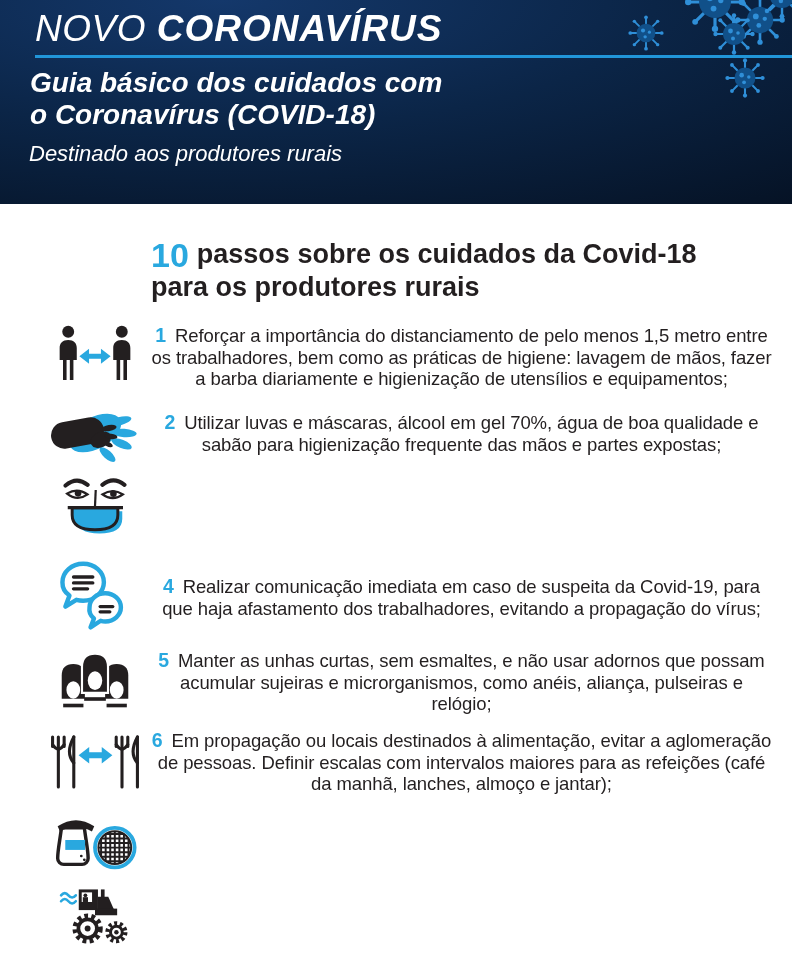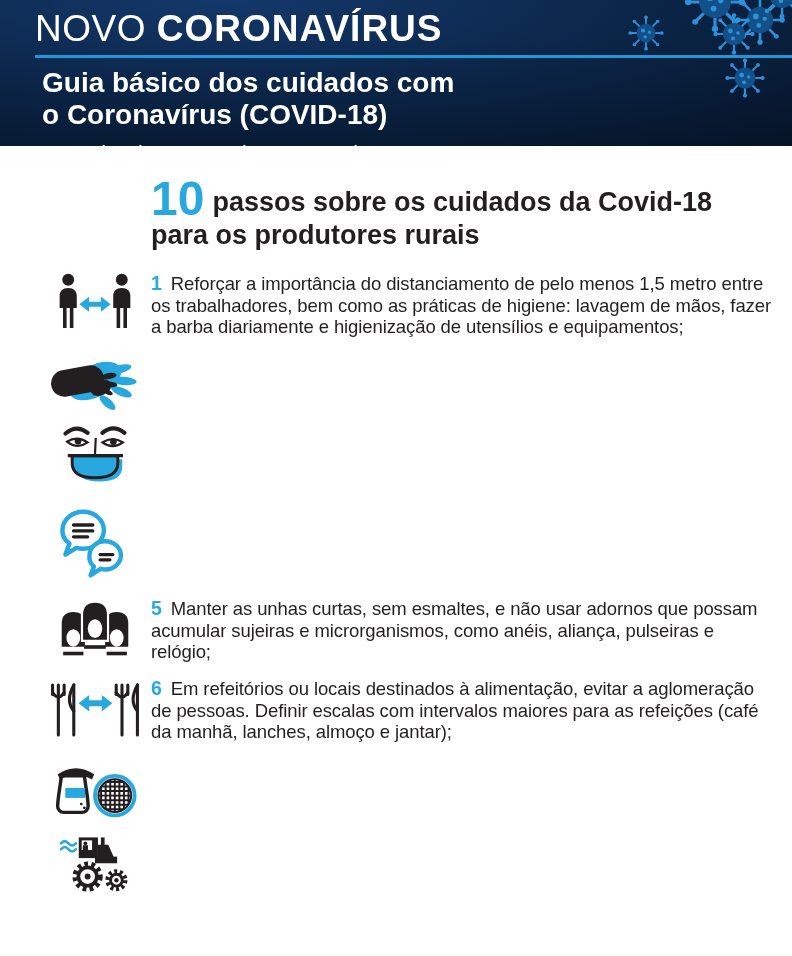"NOVO CORONAVÍRUS" .hdr { font-style: none -> italic; height: 146px -> 204px }
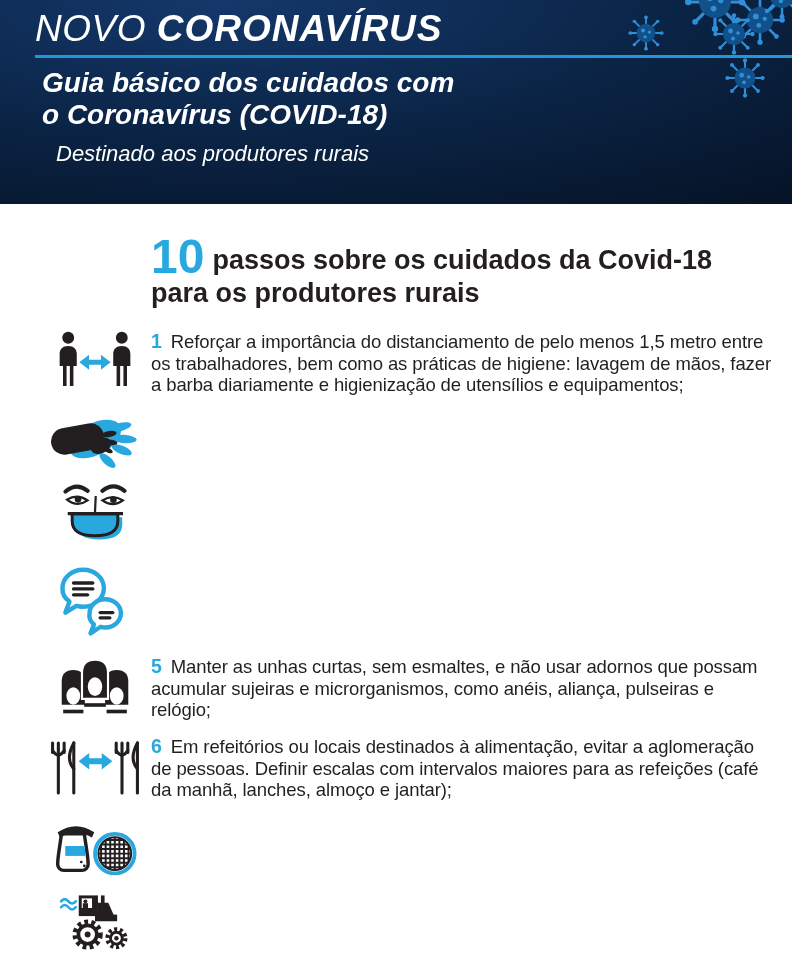"Guia básico dos cuidados com" .hdr-sub { margin-left: 42px -> 30px }
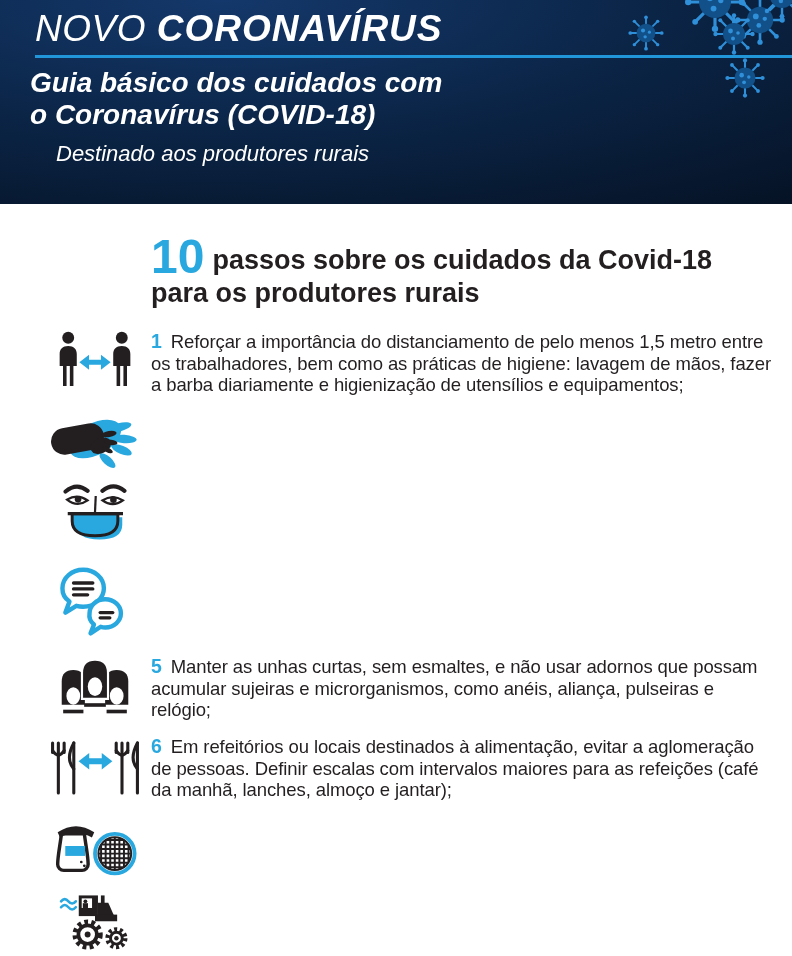"Destinado aos produtores rurais" .hdr-aud { margin: 11px 0 0 56px -> 11px 0 0 29px }
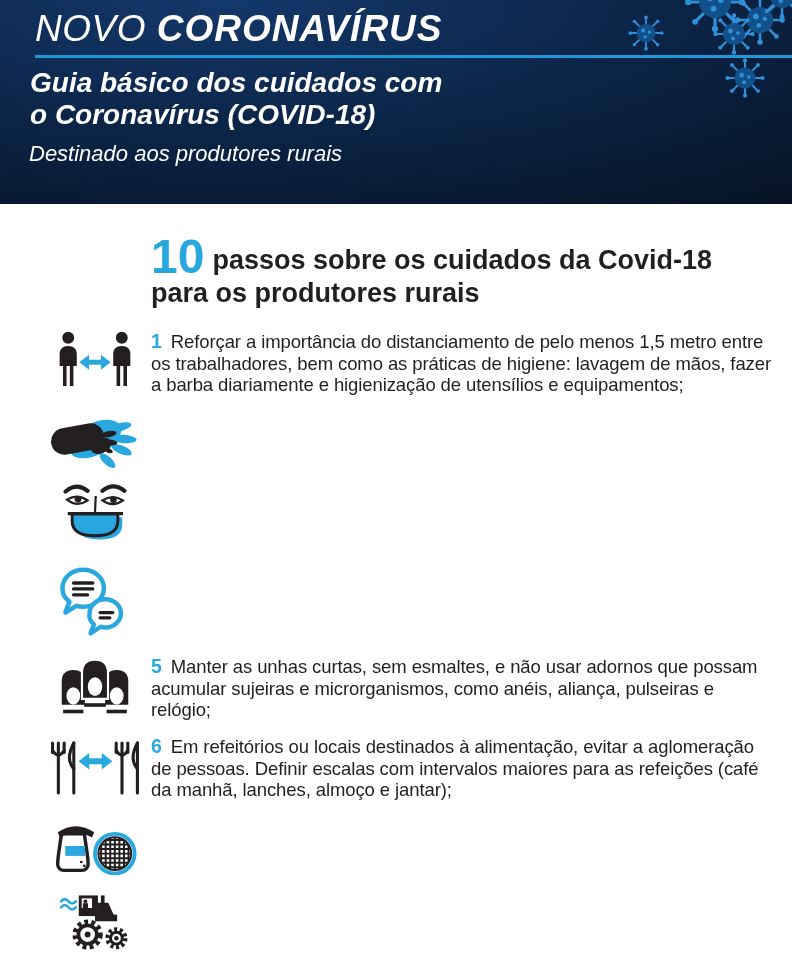"10" .num10 { font-size: 48px -> 34px }
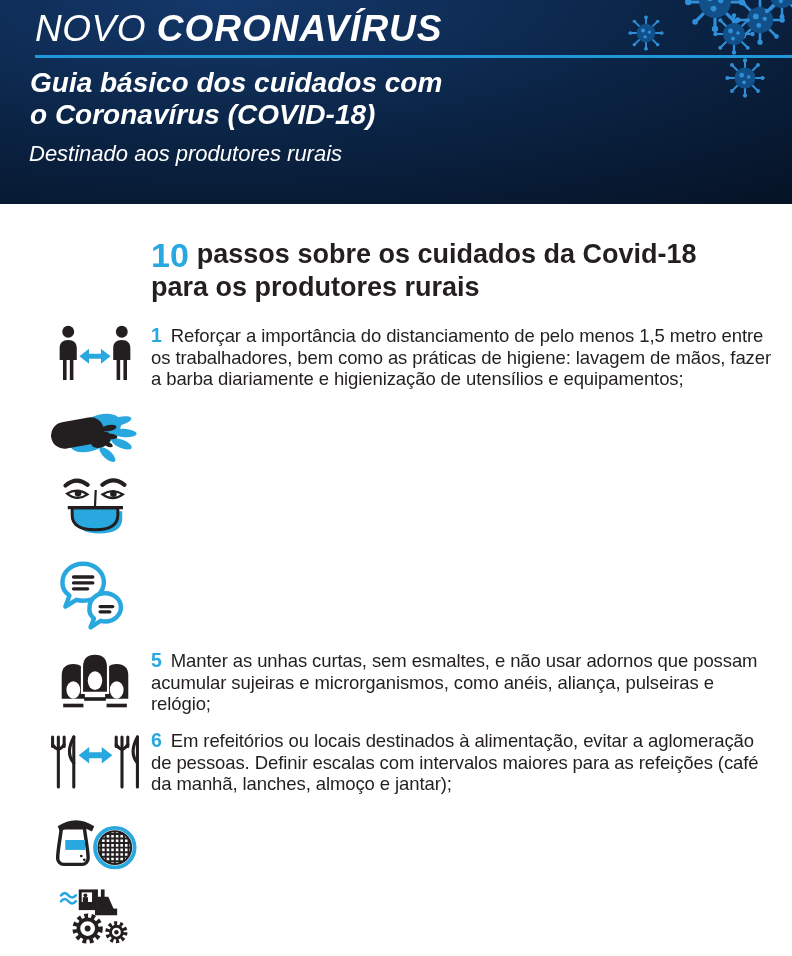"1 Reforçar a importância do" .step { text-align: none -> center }
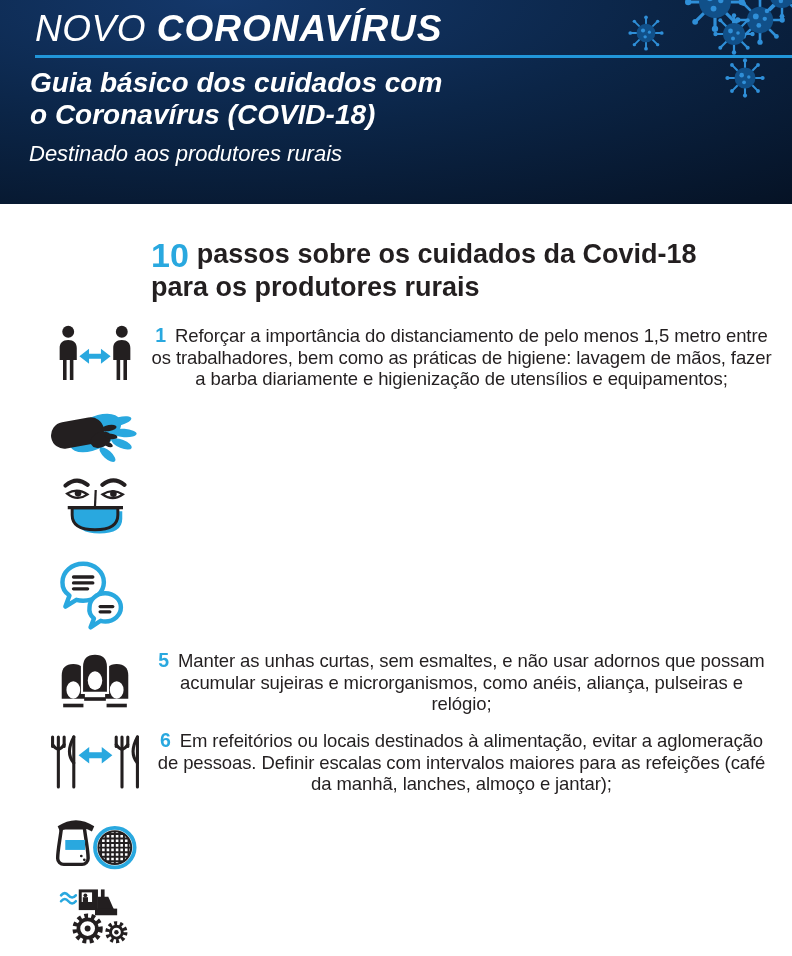"2 Utilizar luvas e máscaras," p.step-text { html: none -> <p><span>2</span><span>Utilizar luvas e máscaras, álcool em gel 70%, água de boa qualidade e sabão para higienização frequente das mãos e partes expostas;</span></p> }
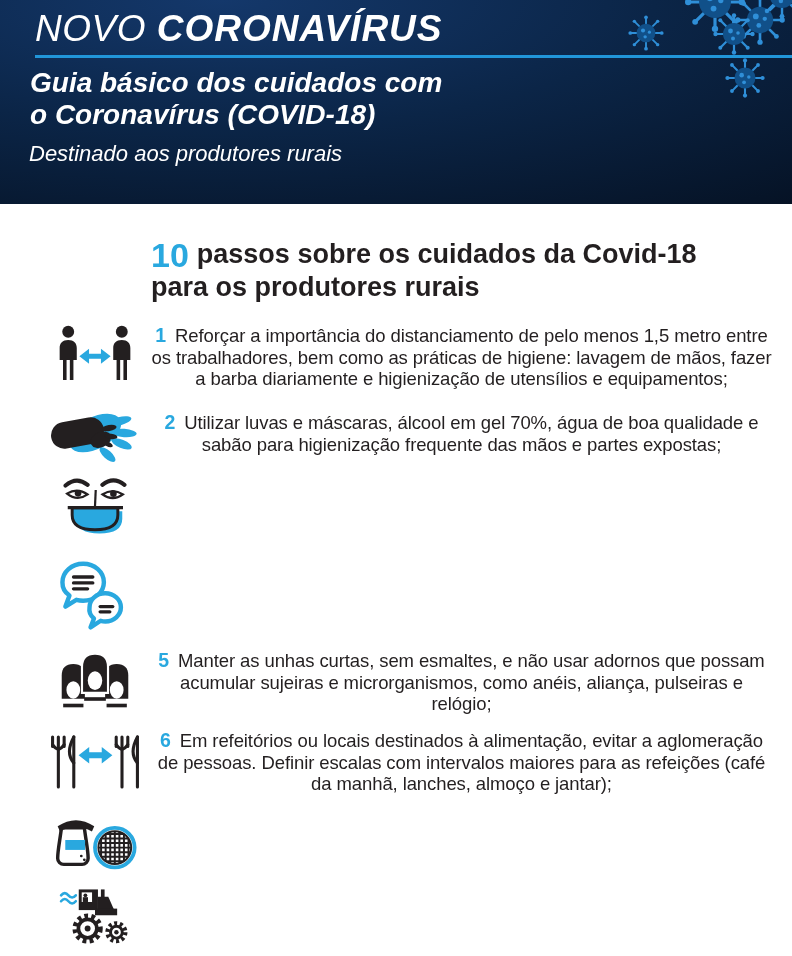"4 Realizar comunicação imediata em" p.step-text { html: none -> <p><span>4</span><span>Realizar comunicação imediata em caso de suspeita da Covid-19, para que haja afastamento dos trabalhadores, evitando a propagação do vírus;</span></p> }
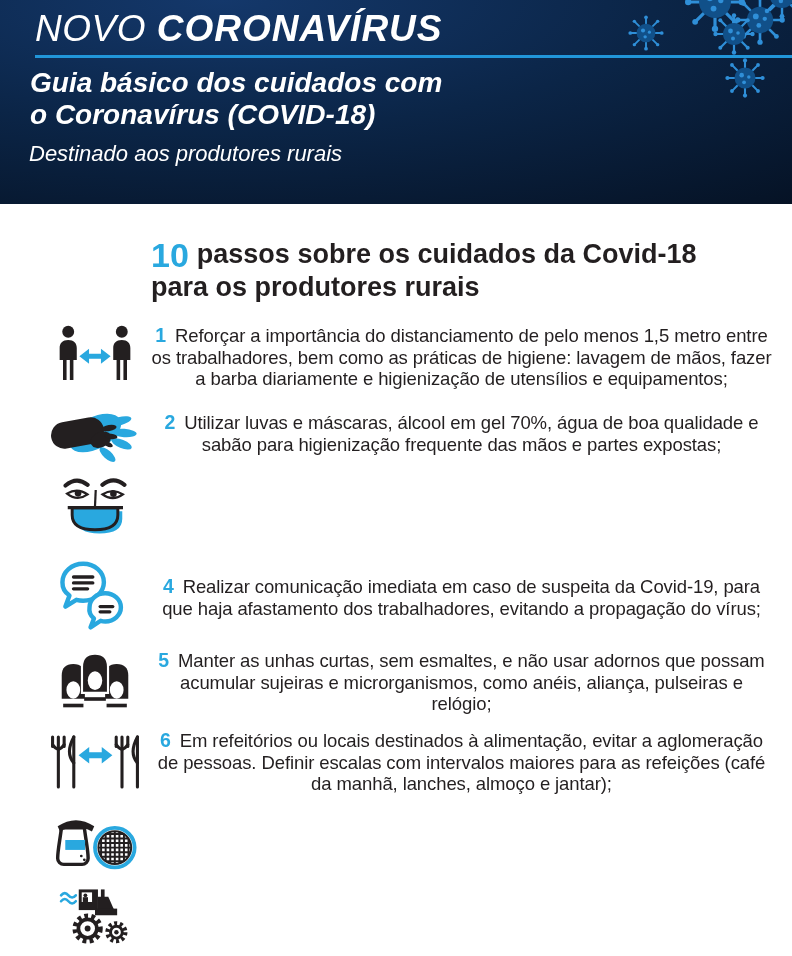"Em refeitórios ou locais destinados" span { text: refeitórios -> propagação }
